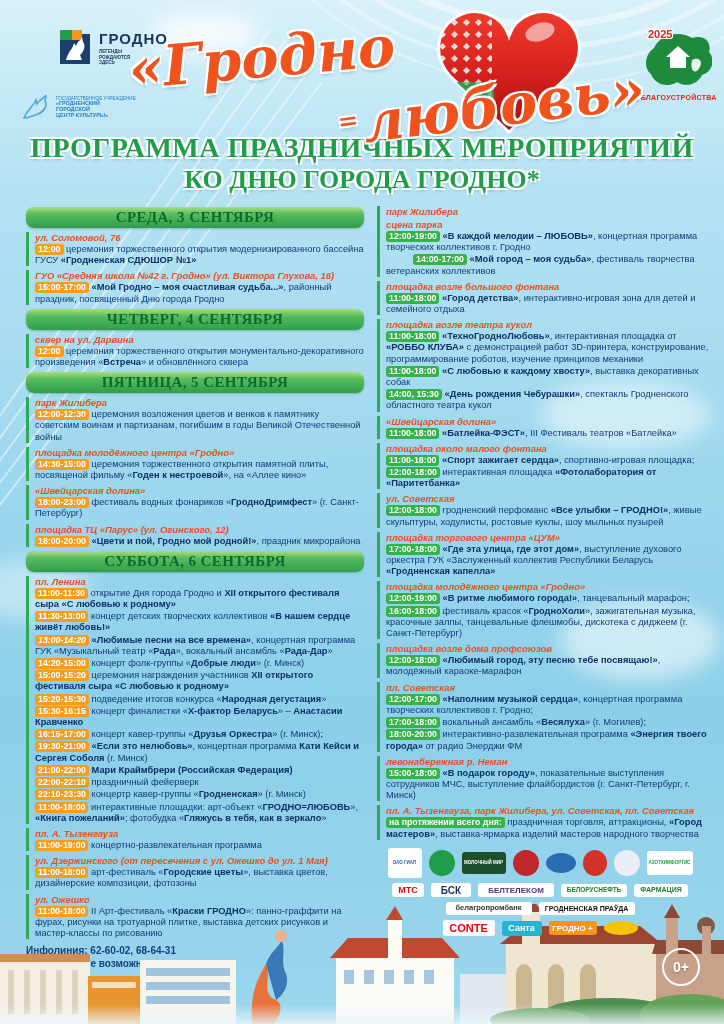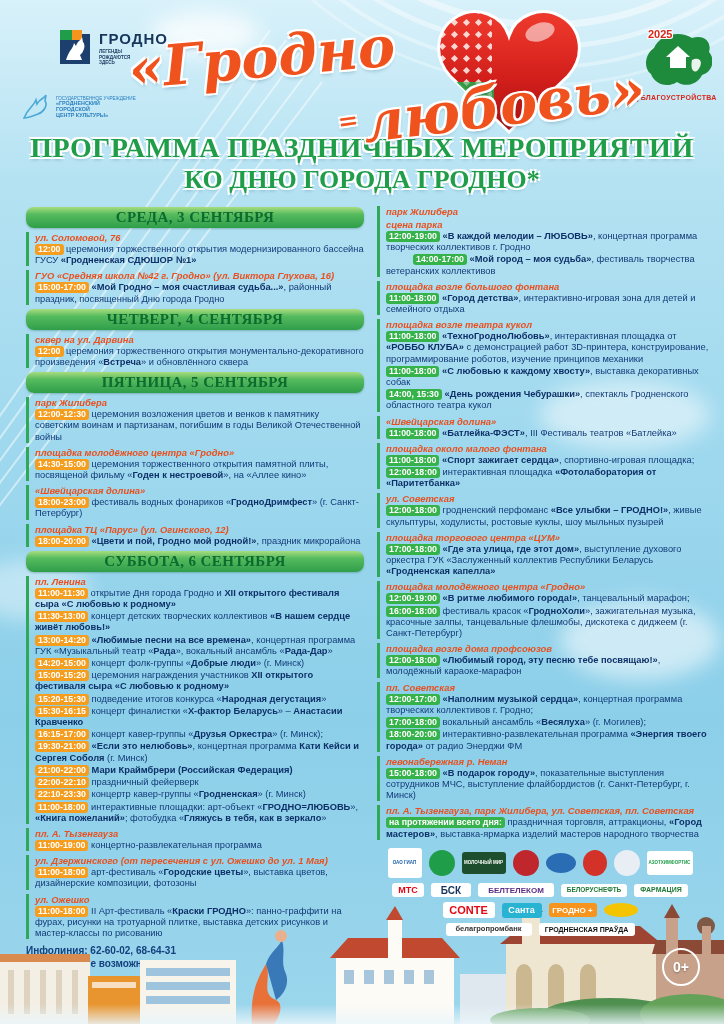"13:00-14:20" span.badge { font-style: none -> italic }
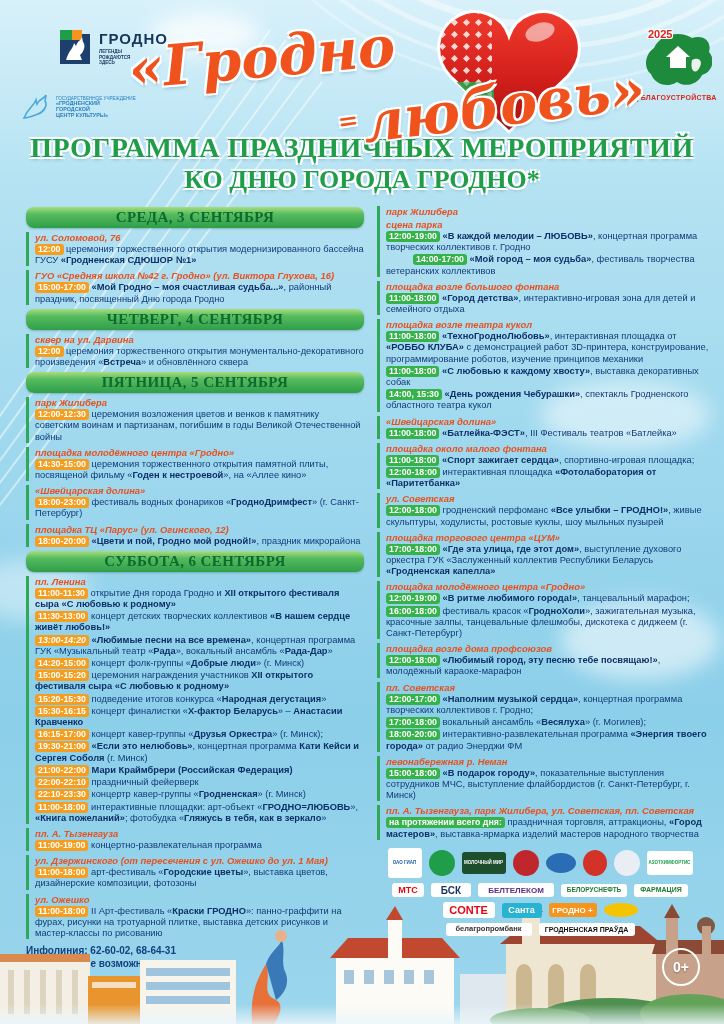"CONTE" div.sp-row { order: before "белагропромбанк" -> after "белагропромбанк" }
